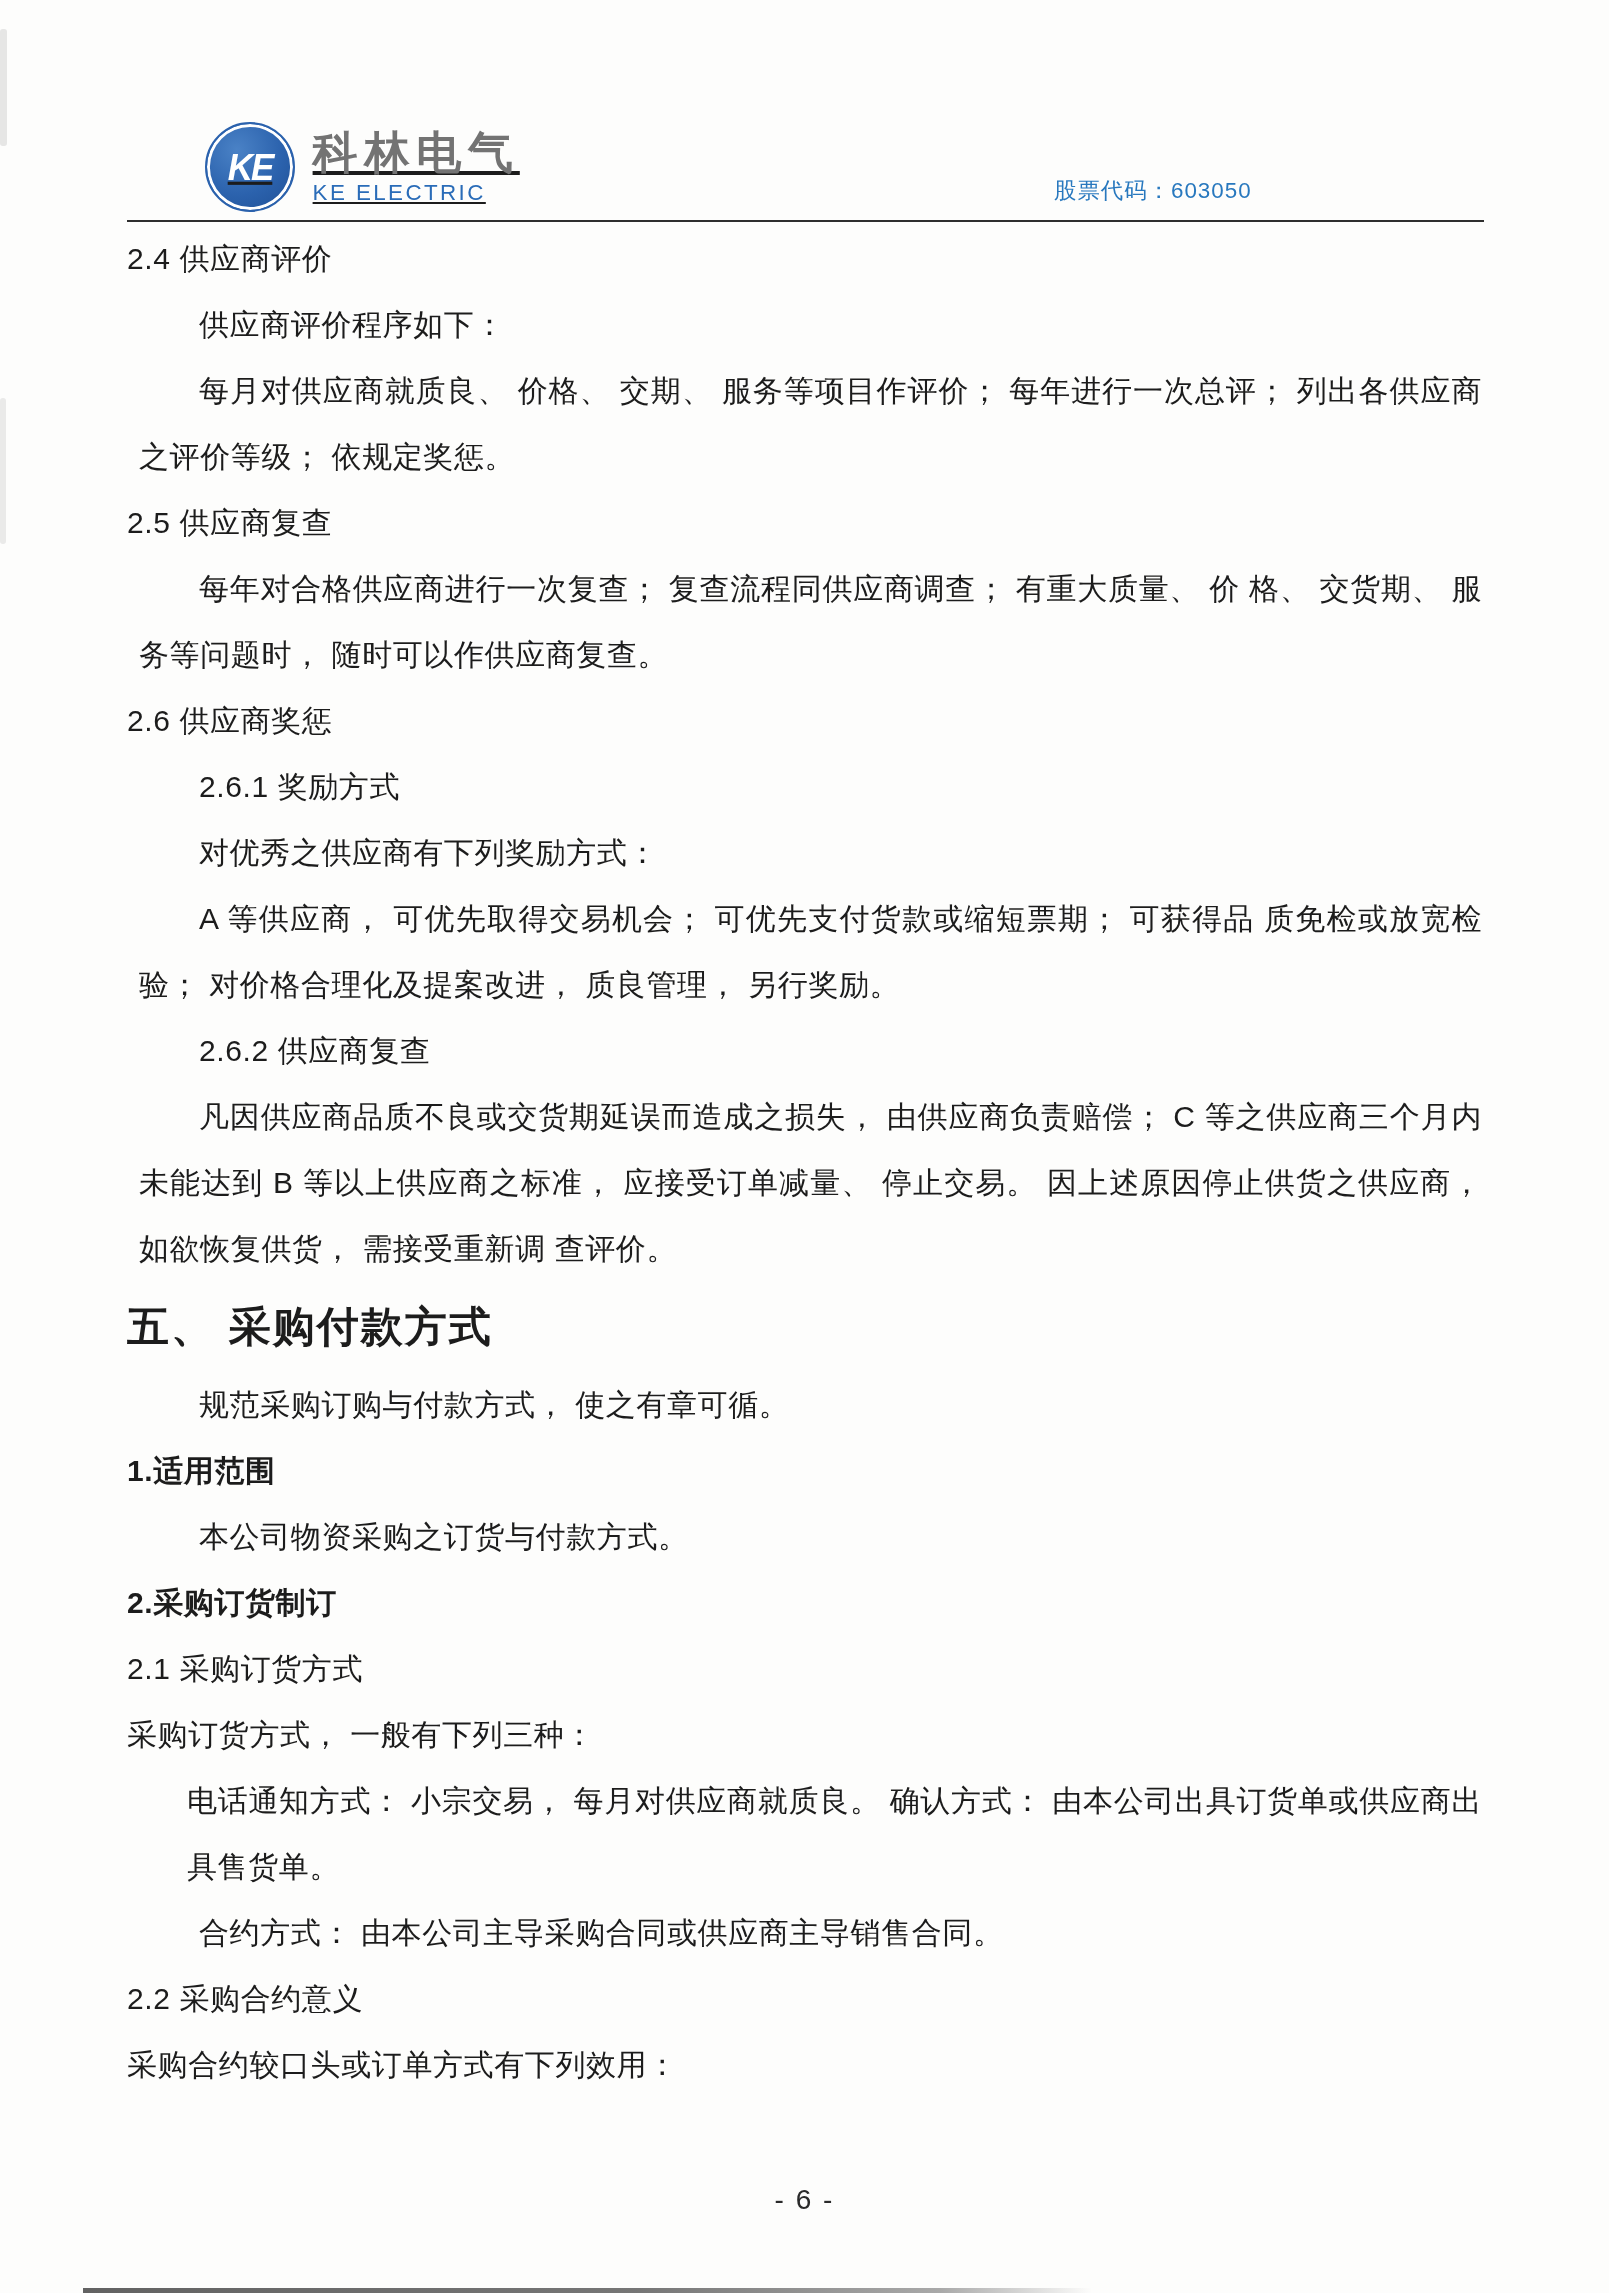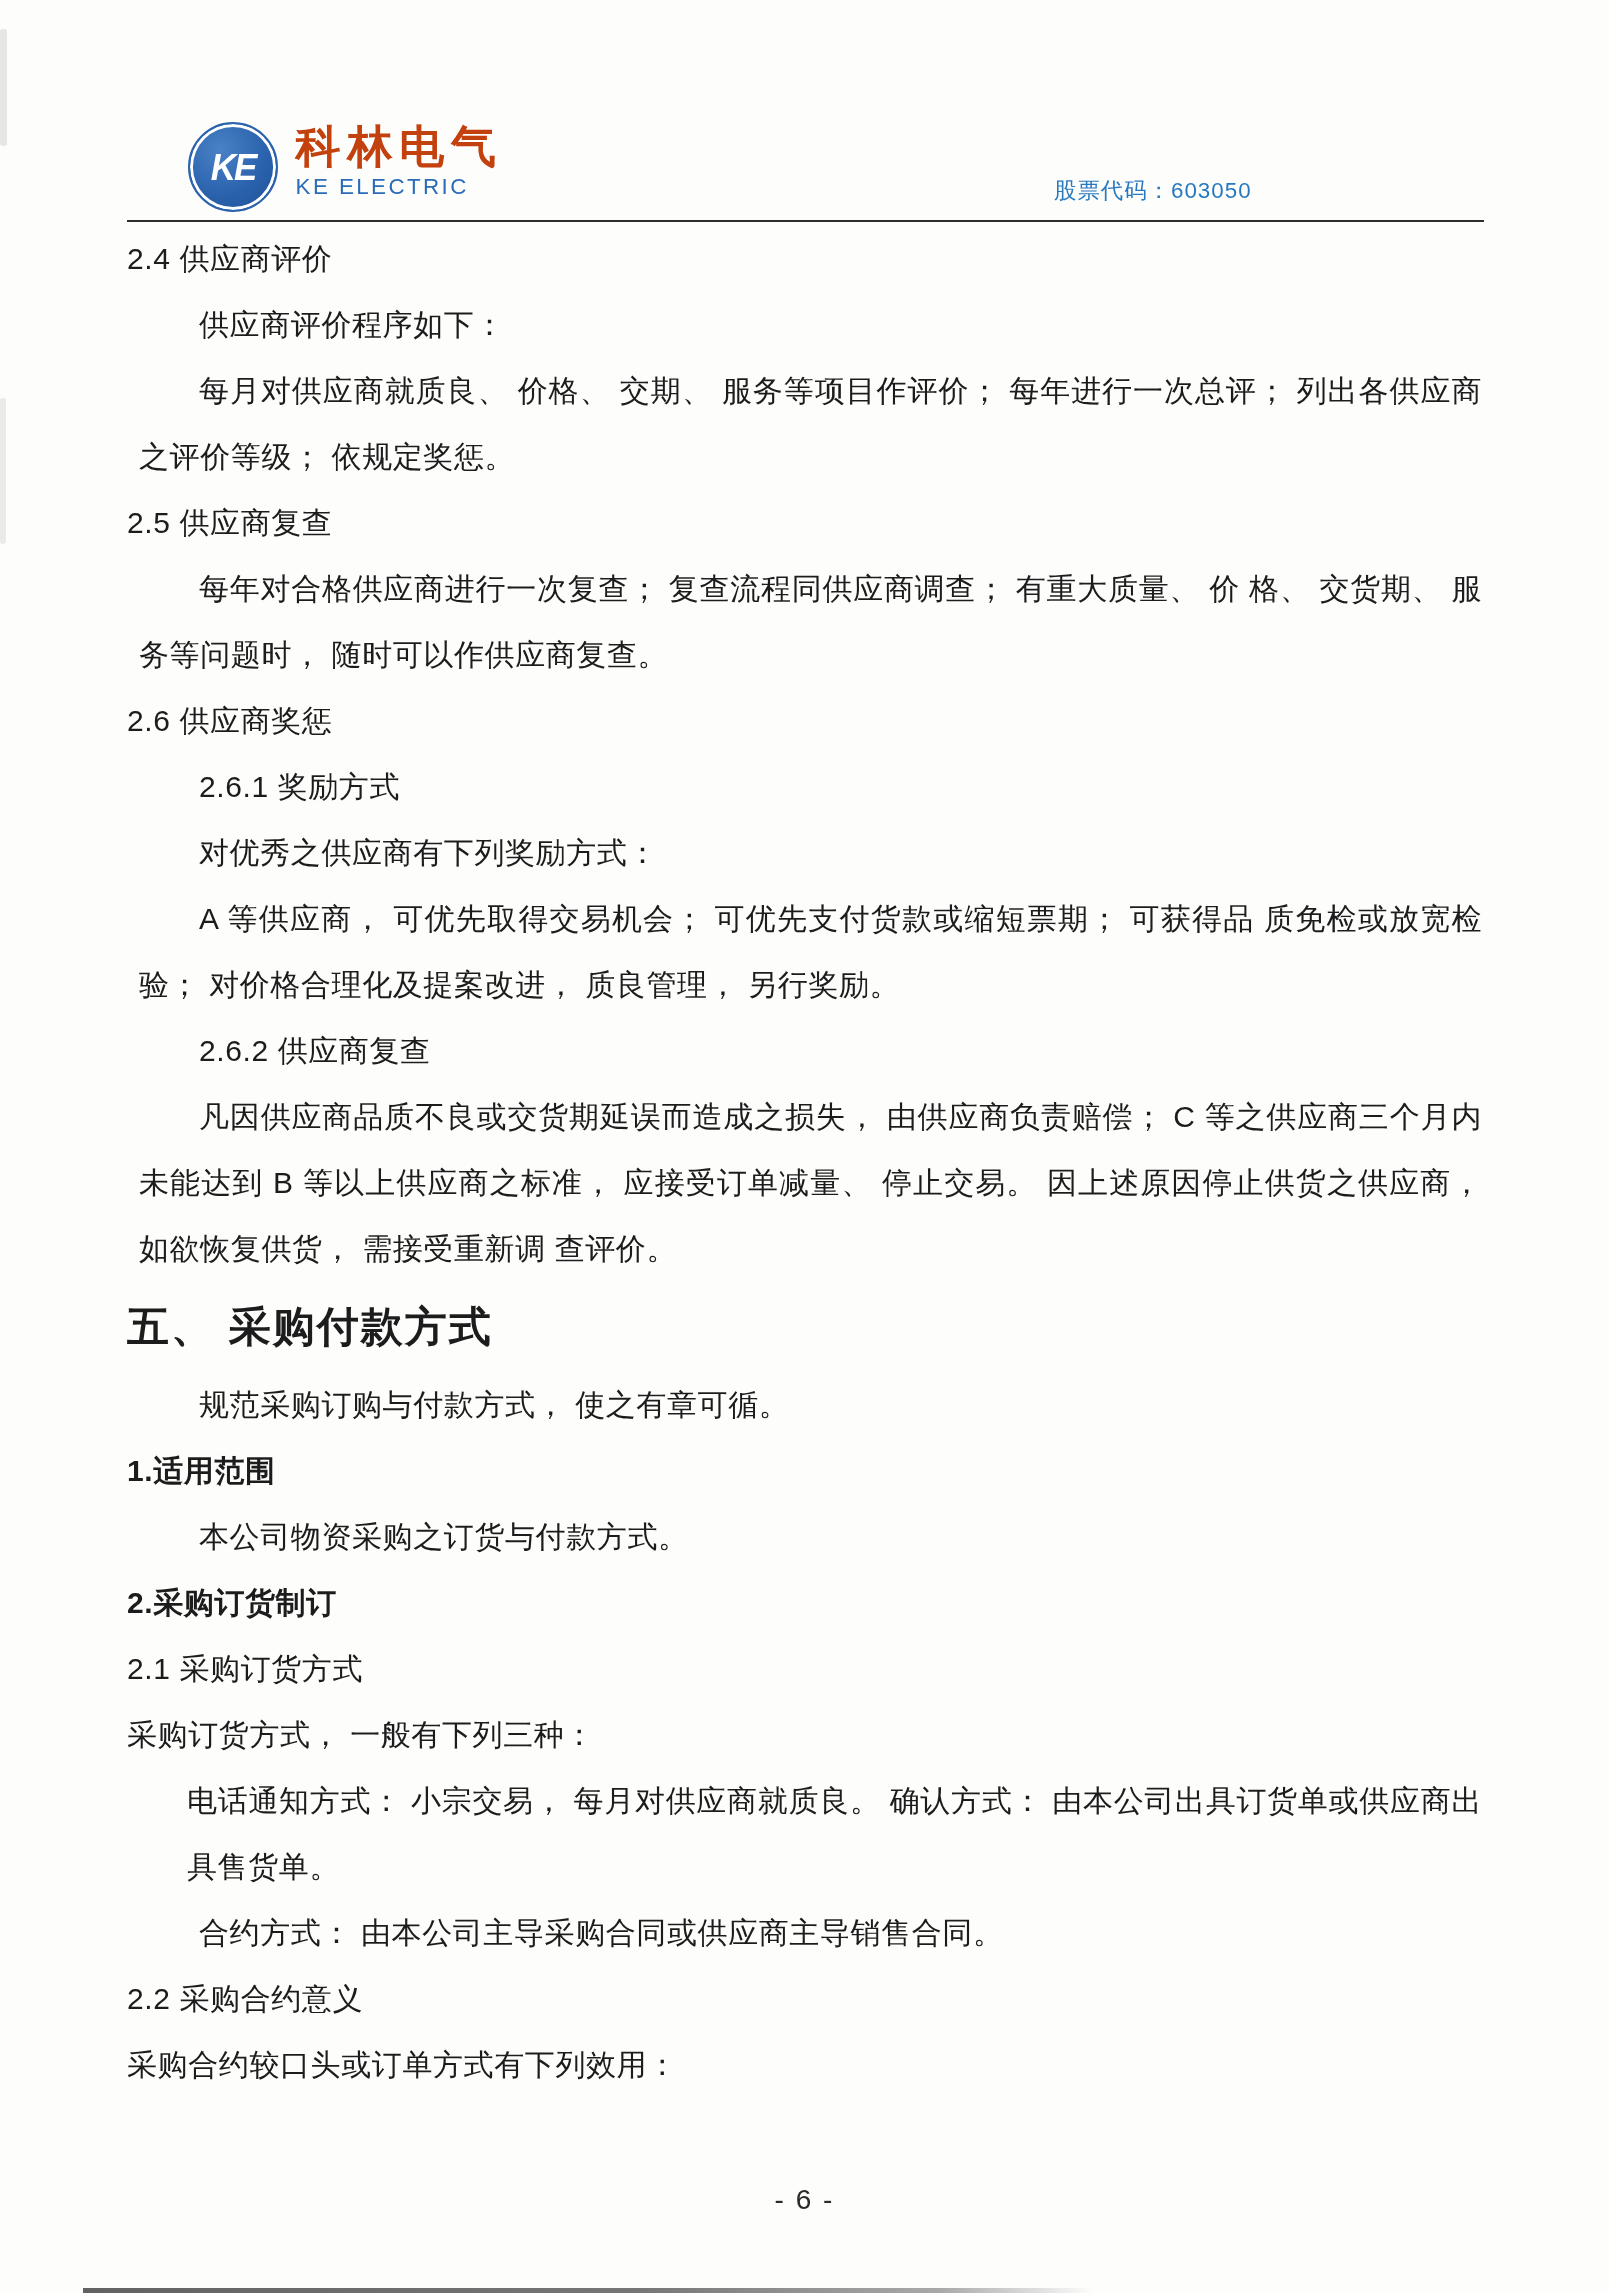"KE" .logo-wrap { align-items: flex-start -> center; left: 61px -> 78px; text-decoration: none -> underline }
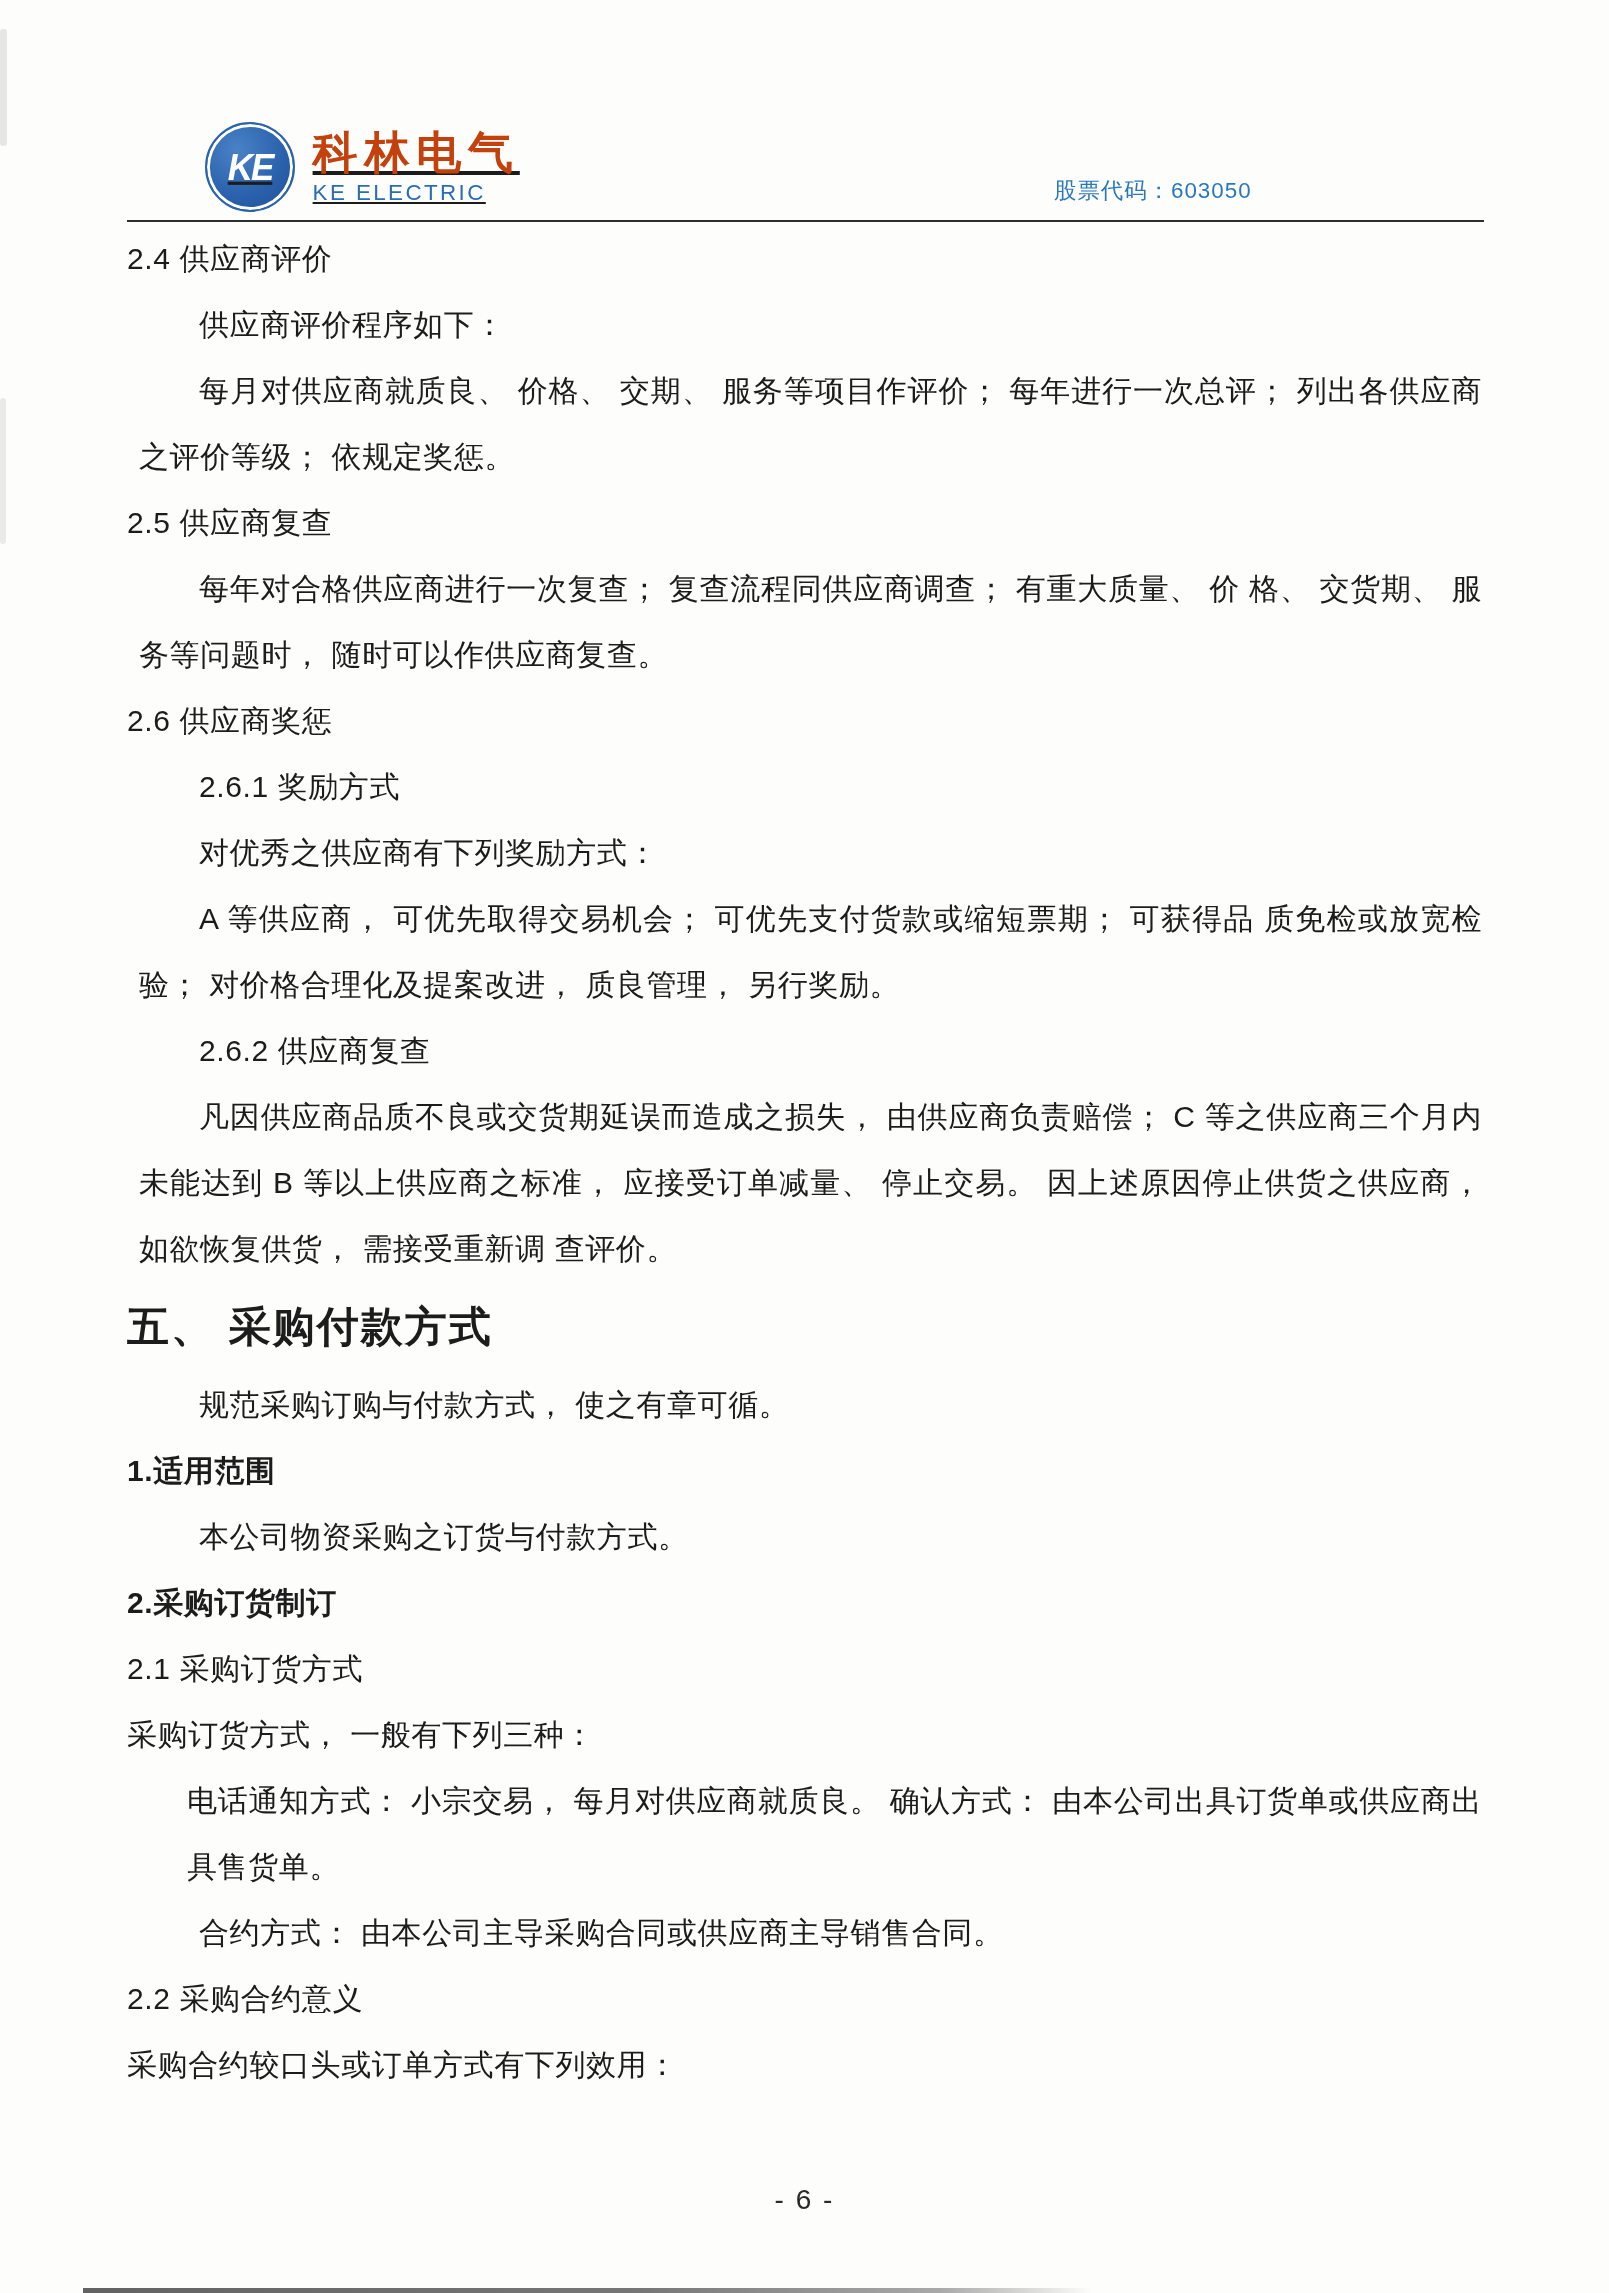"科林电气" .logo-text .cn { color: #c2410c -> #737373 }
